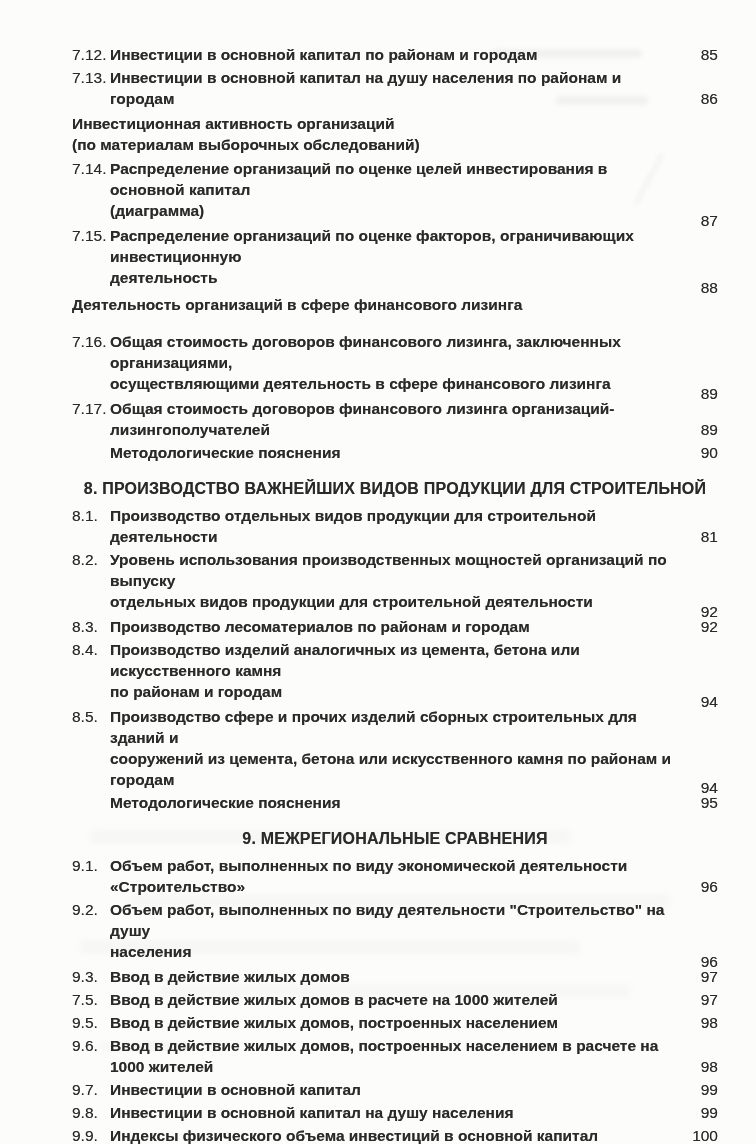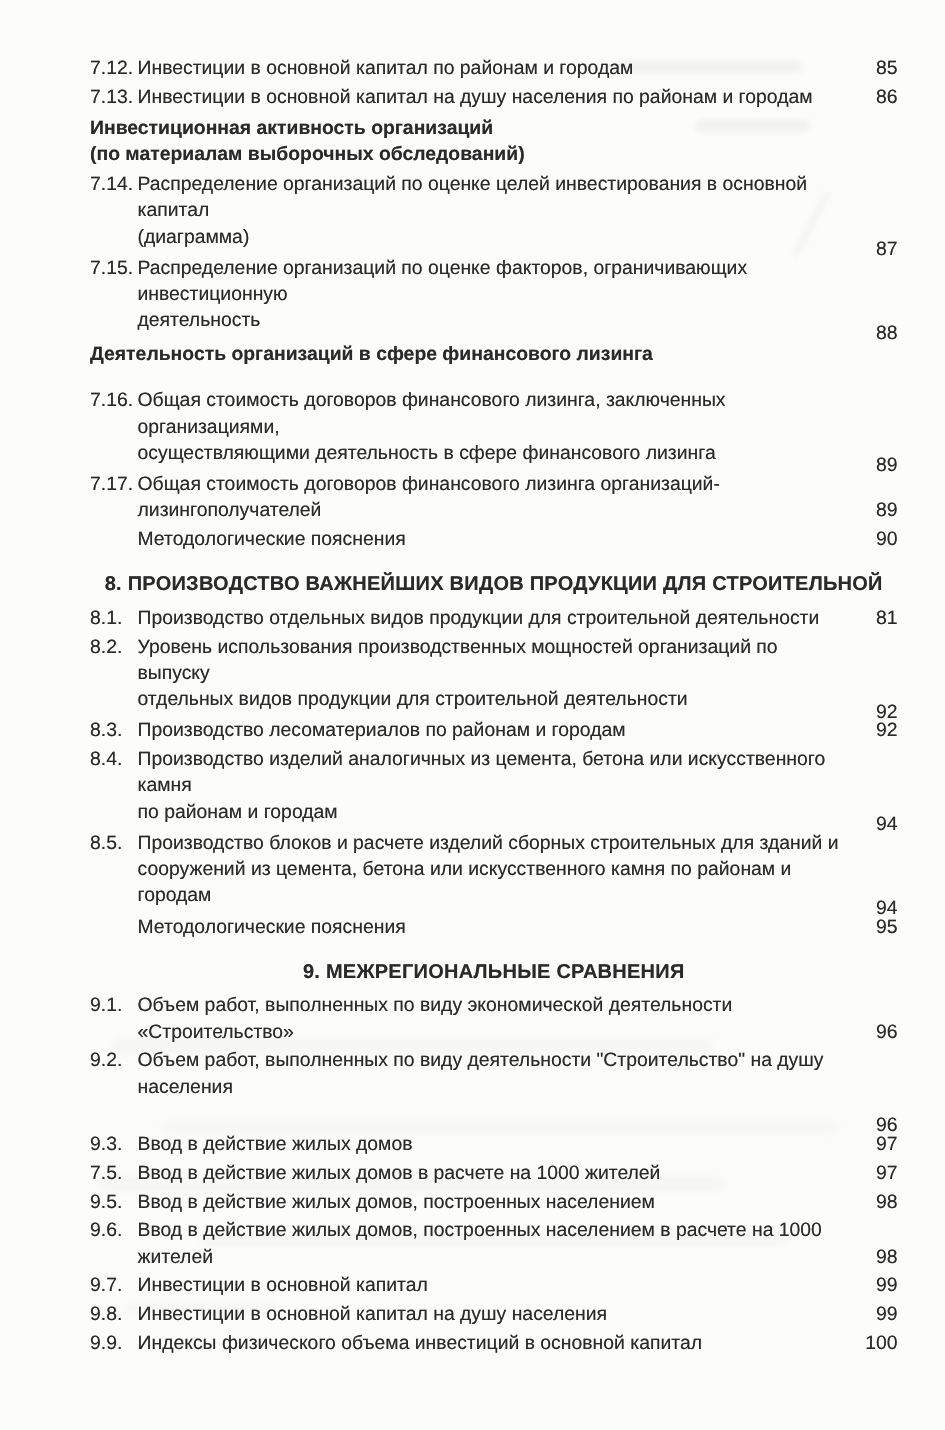"Инвестиции в основной капитал по" .tline { font-weight: none -> bold }
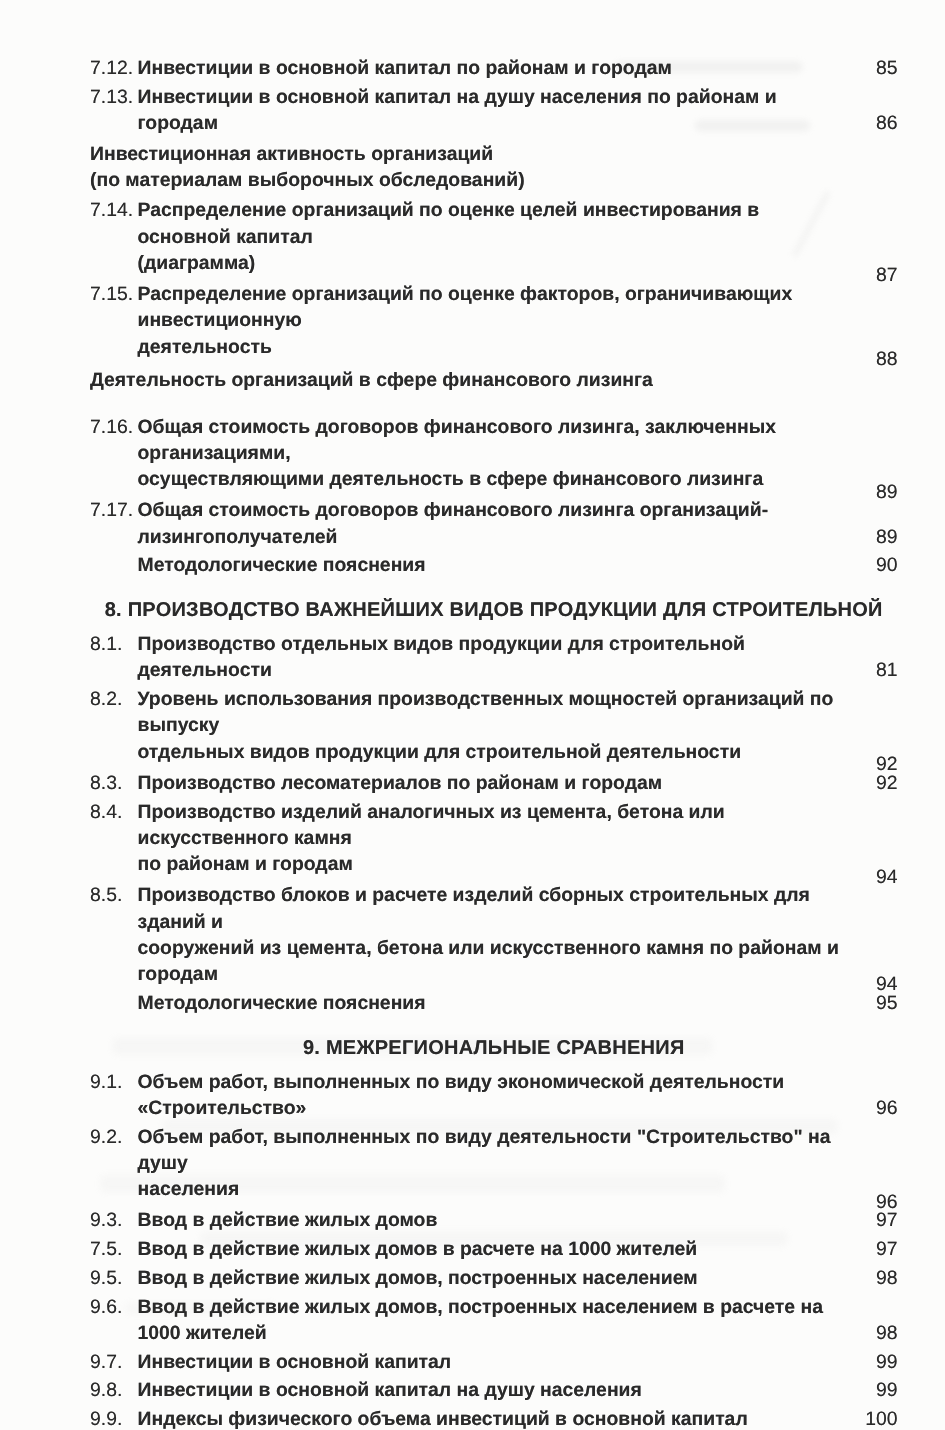"Производство блоков и расчете изделий" span.tline { text: блоков и расчете -> сфере и прочих }
